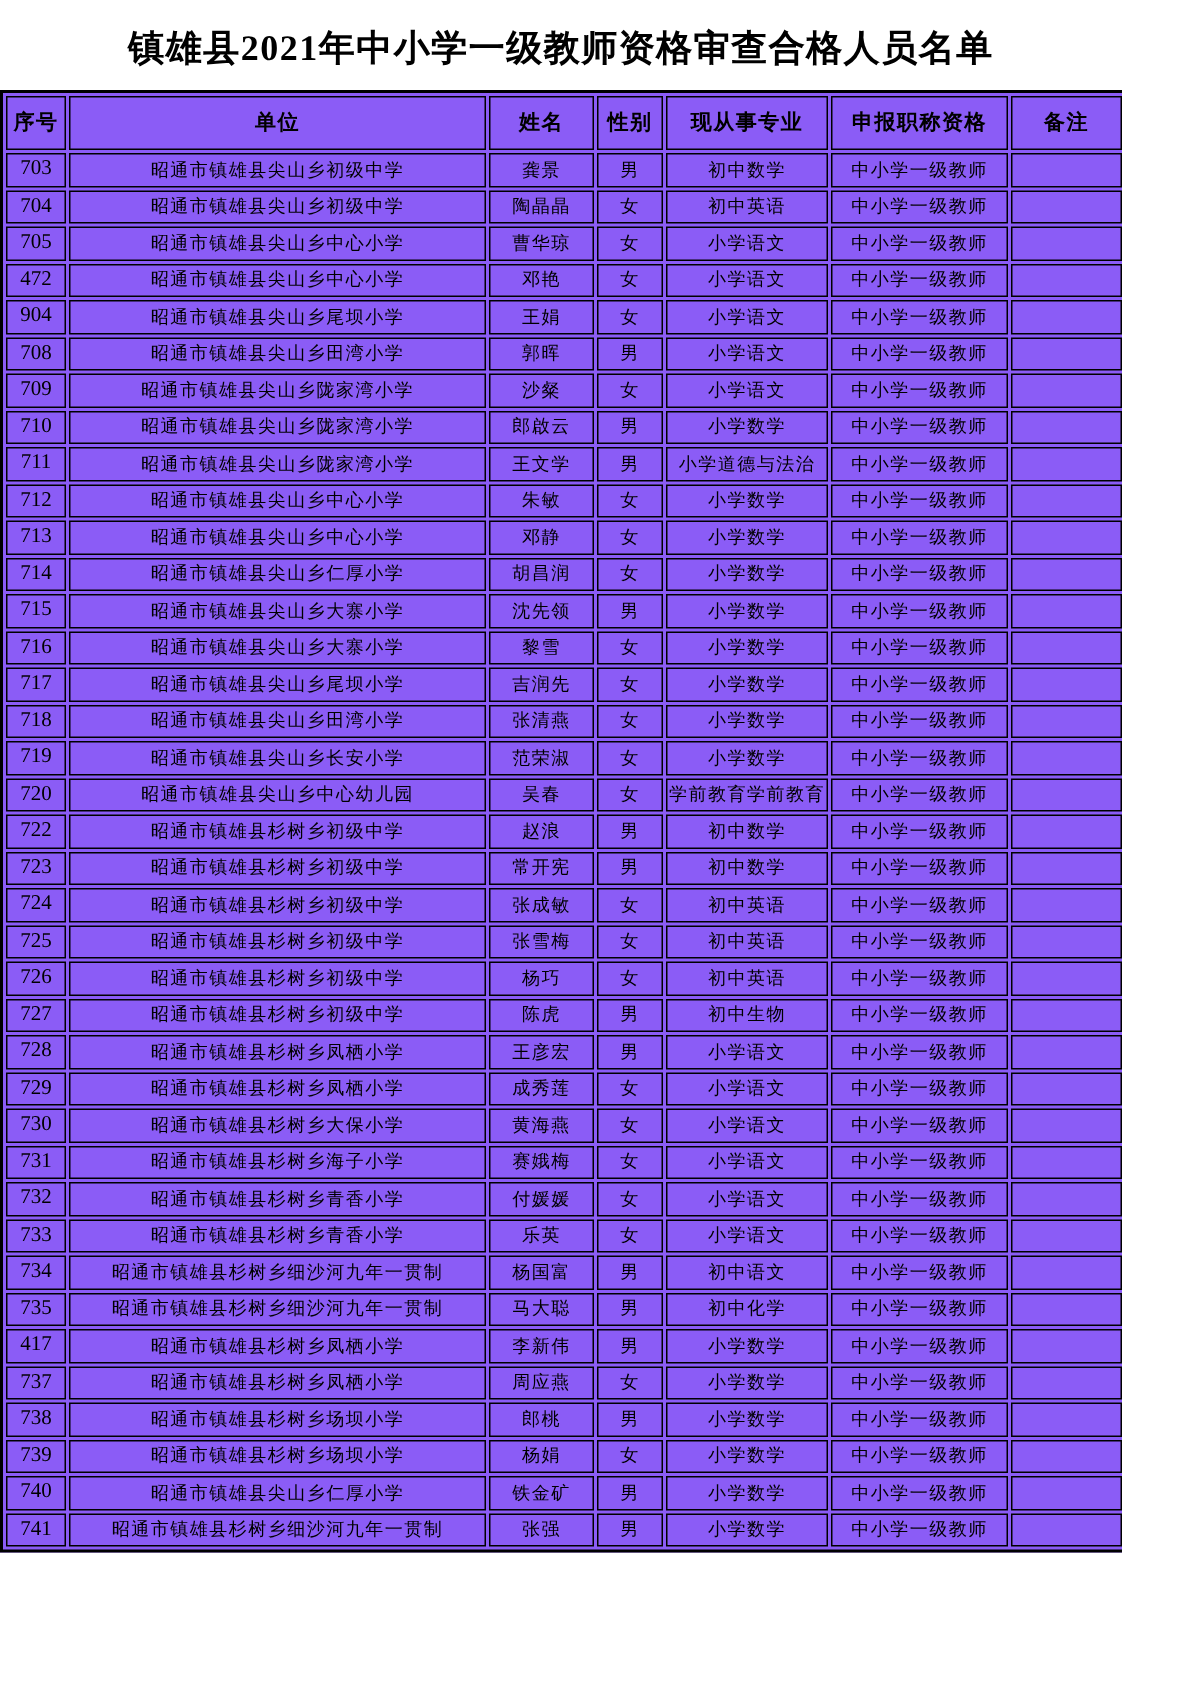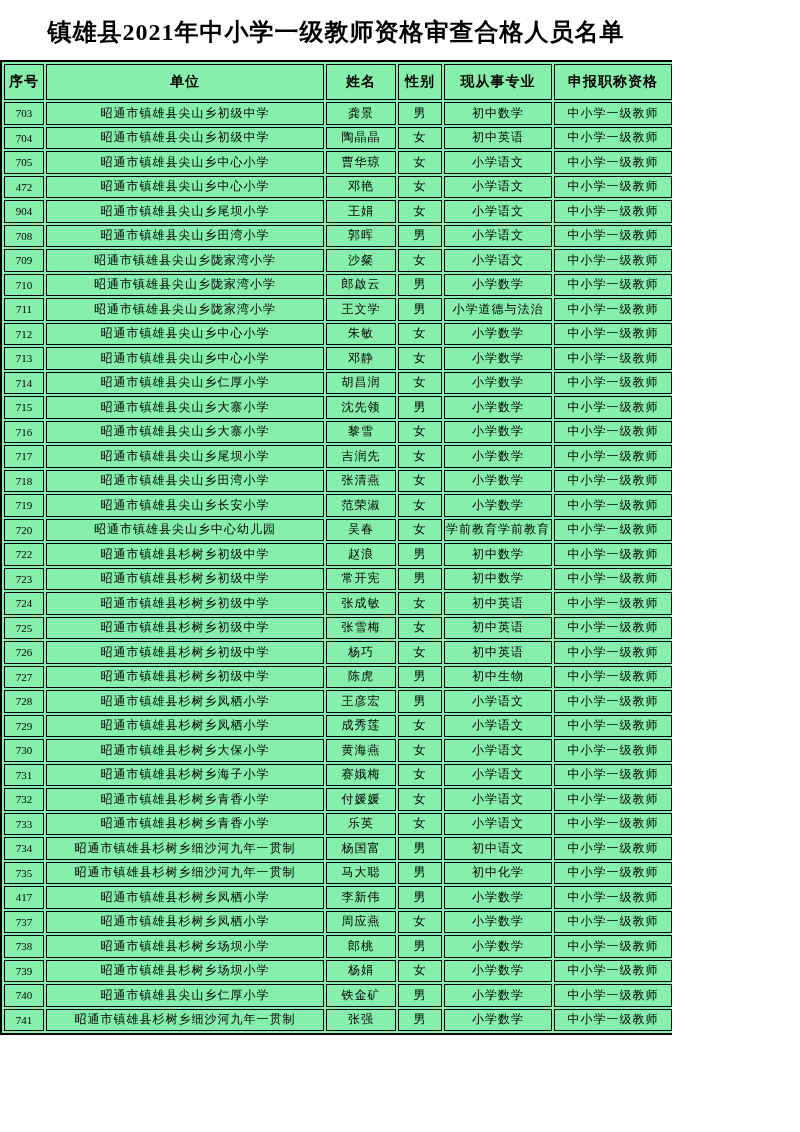"镇雄县2021年中小学一级教师资格审查合格人员名单" .page { width: 672px -> 748px }
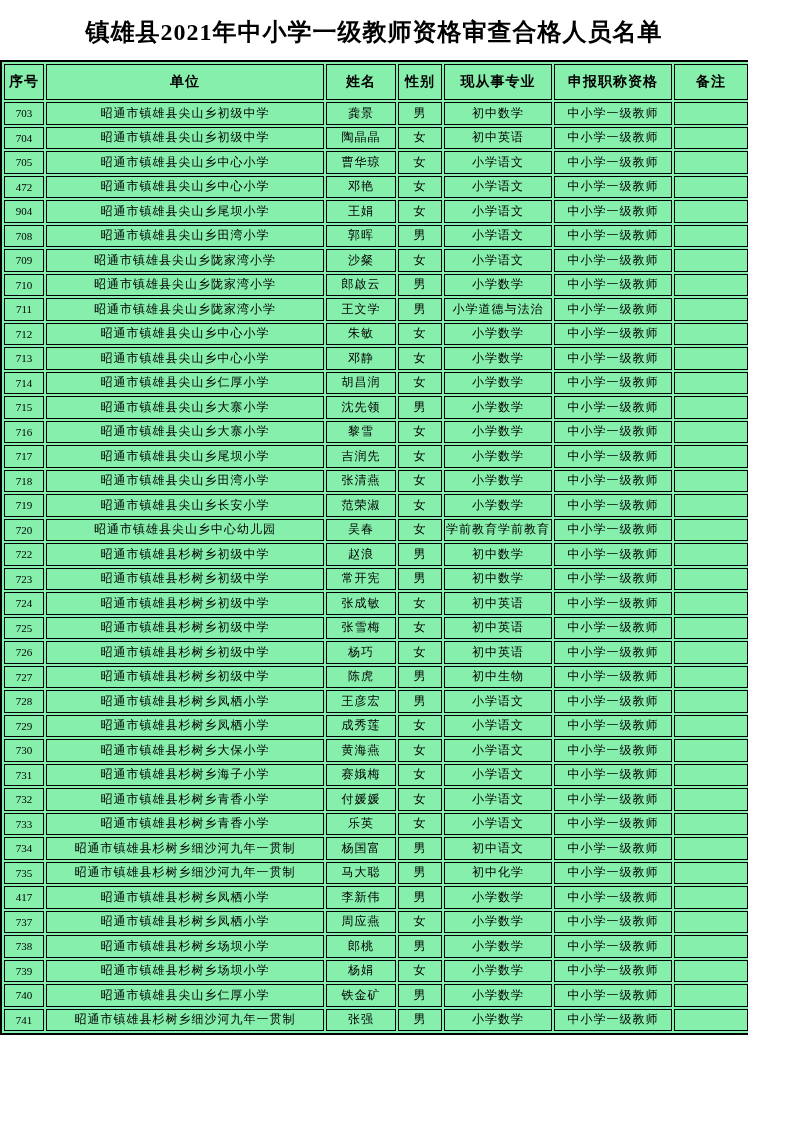"序号" table.roster { background: #86efac -> #8b5cf6 }
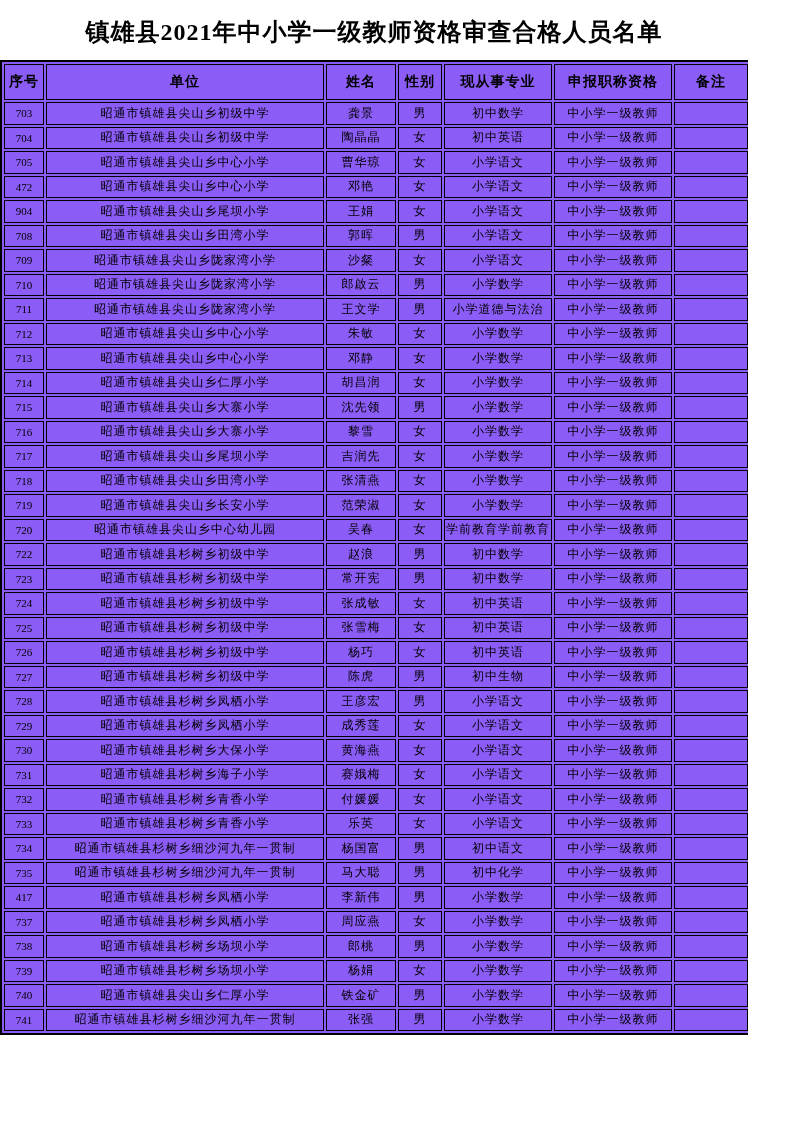"703" table.roster td.c-seq { font-size: 11px -> 14px }
